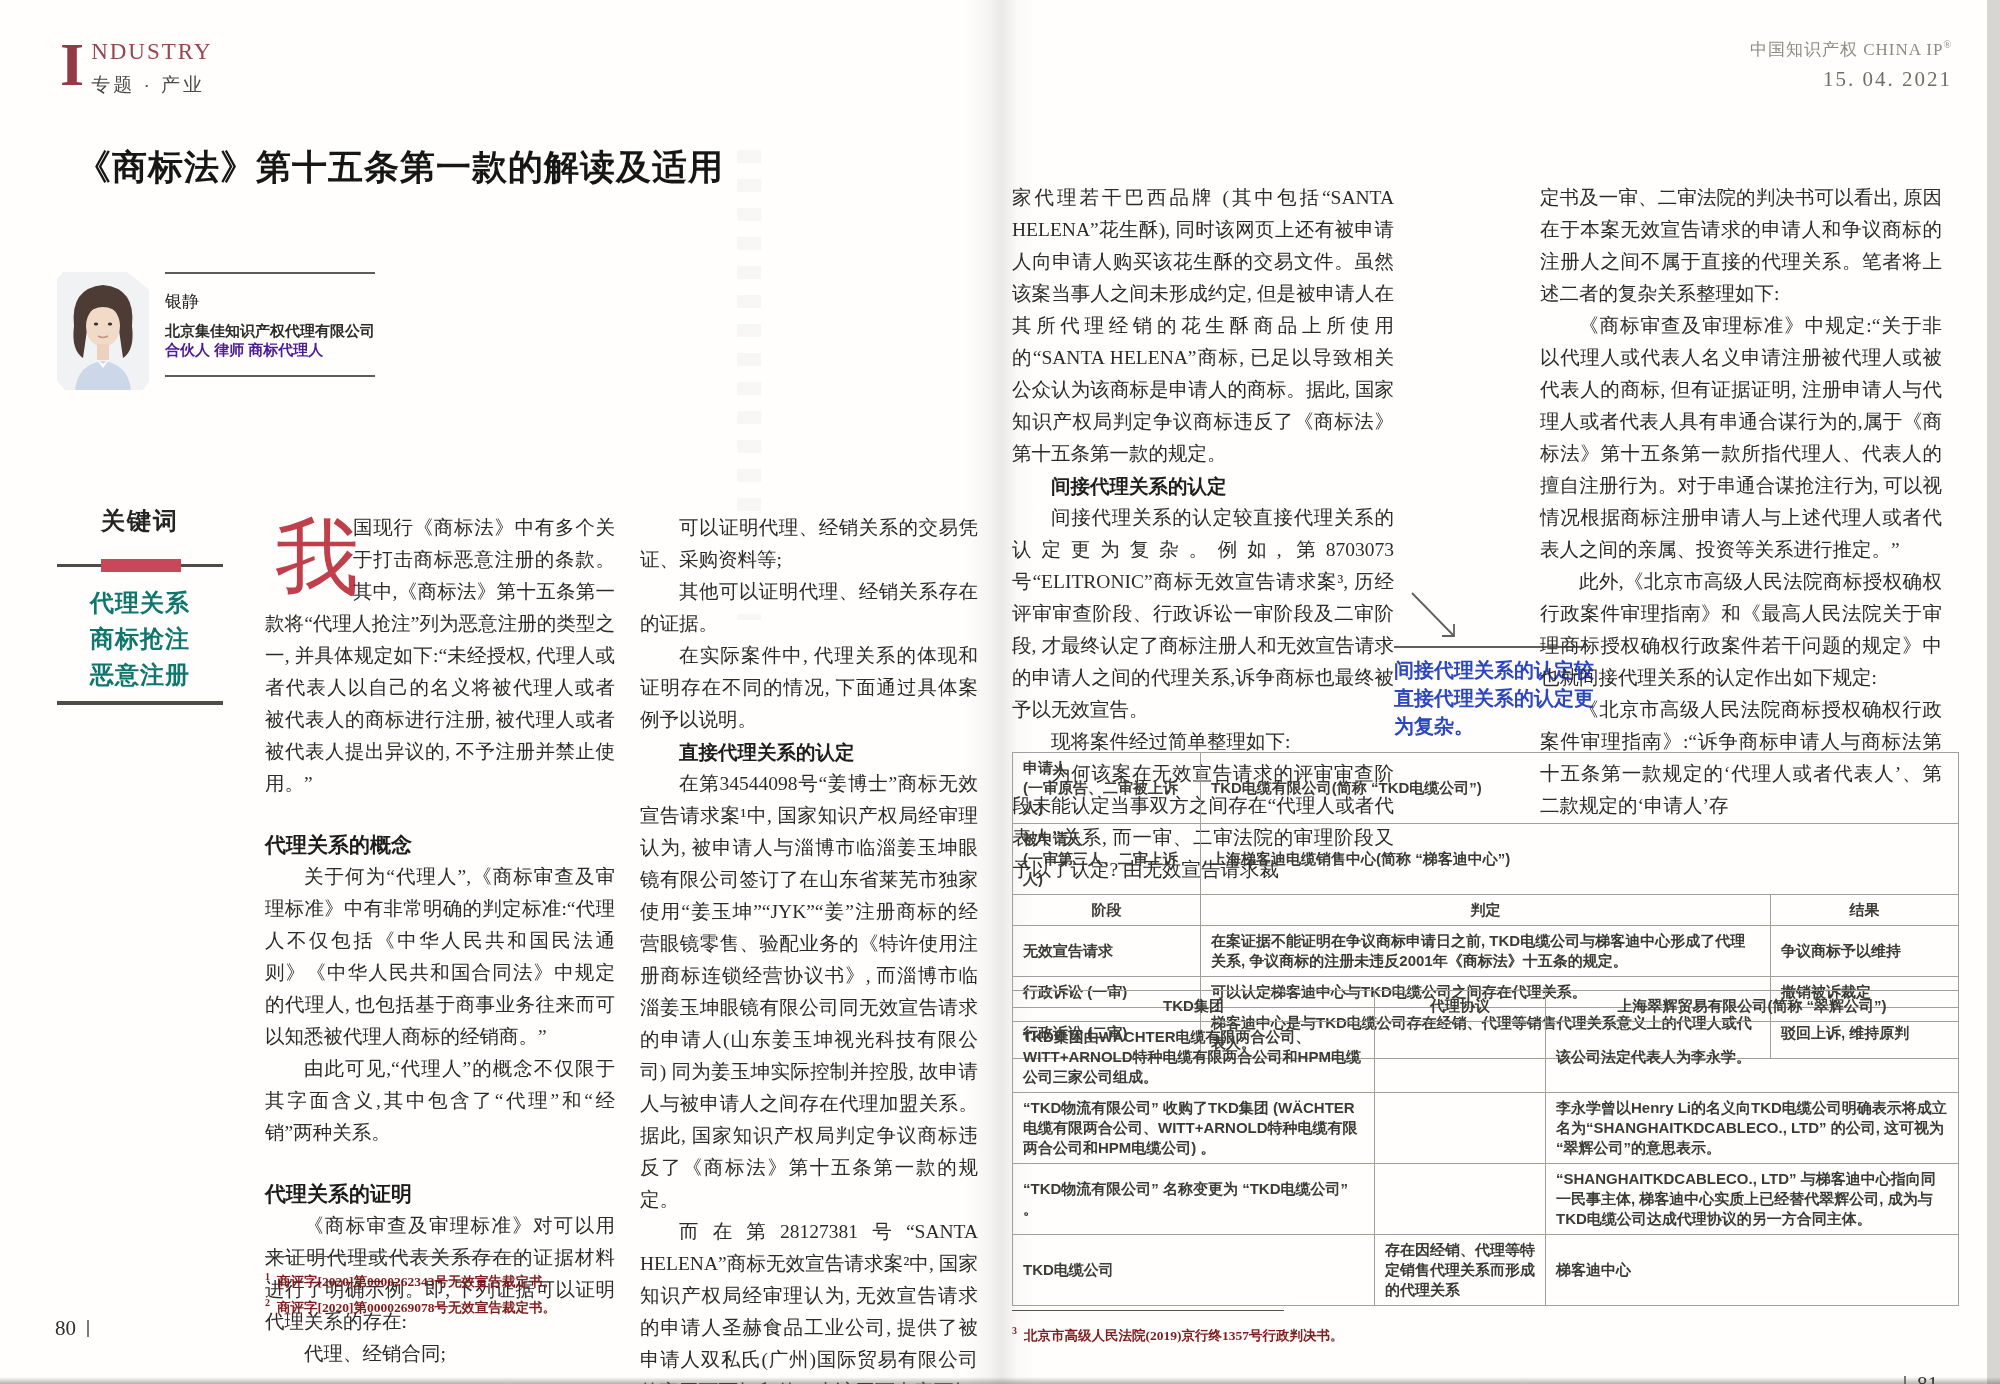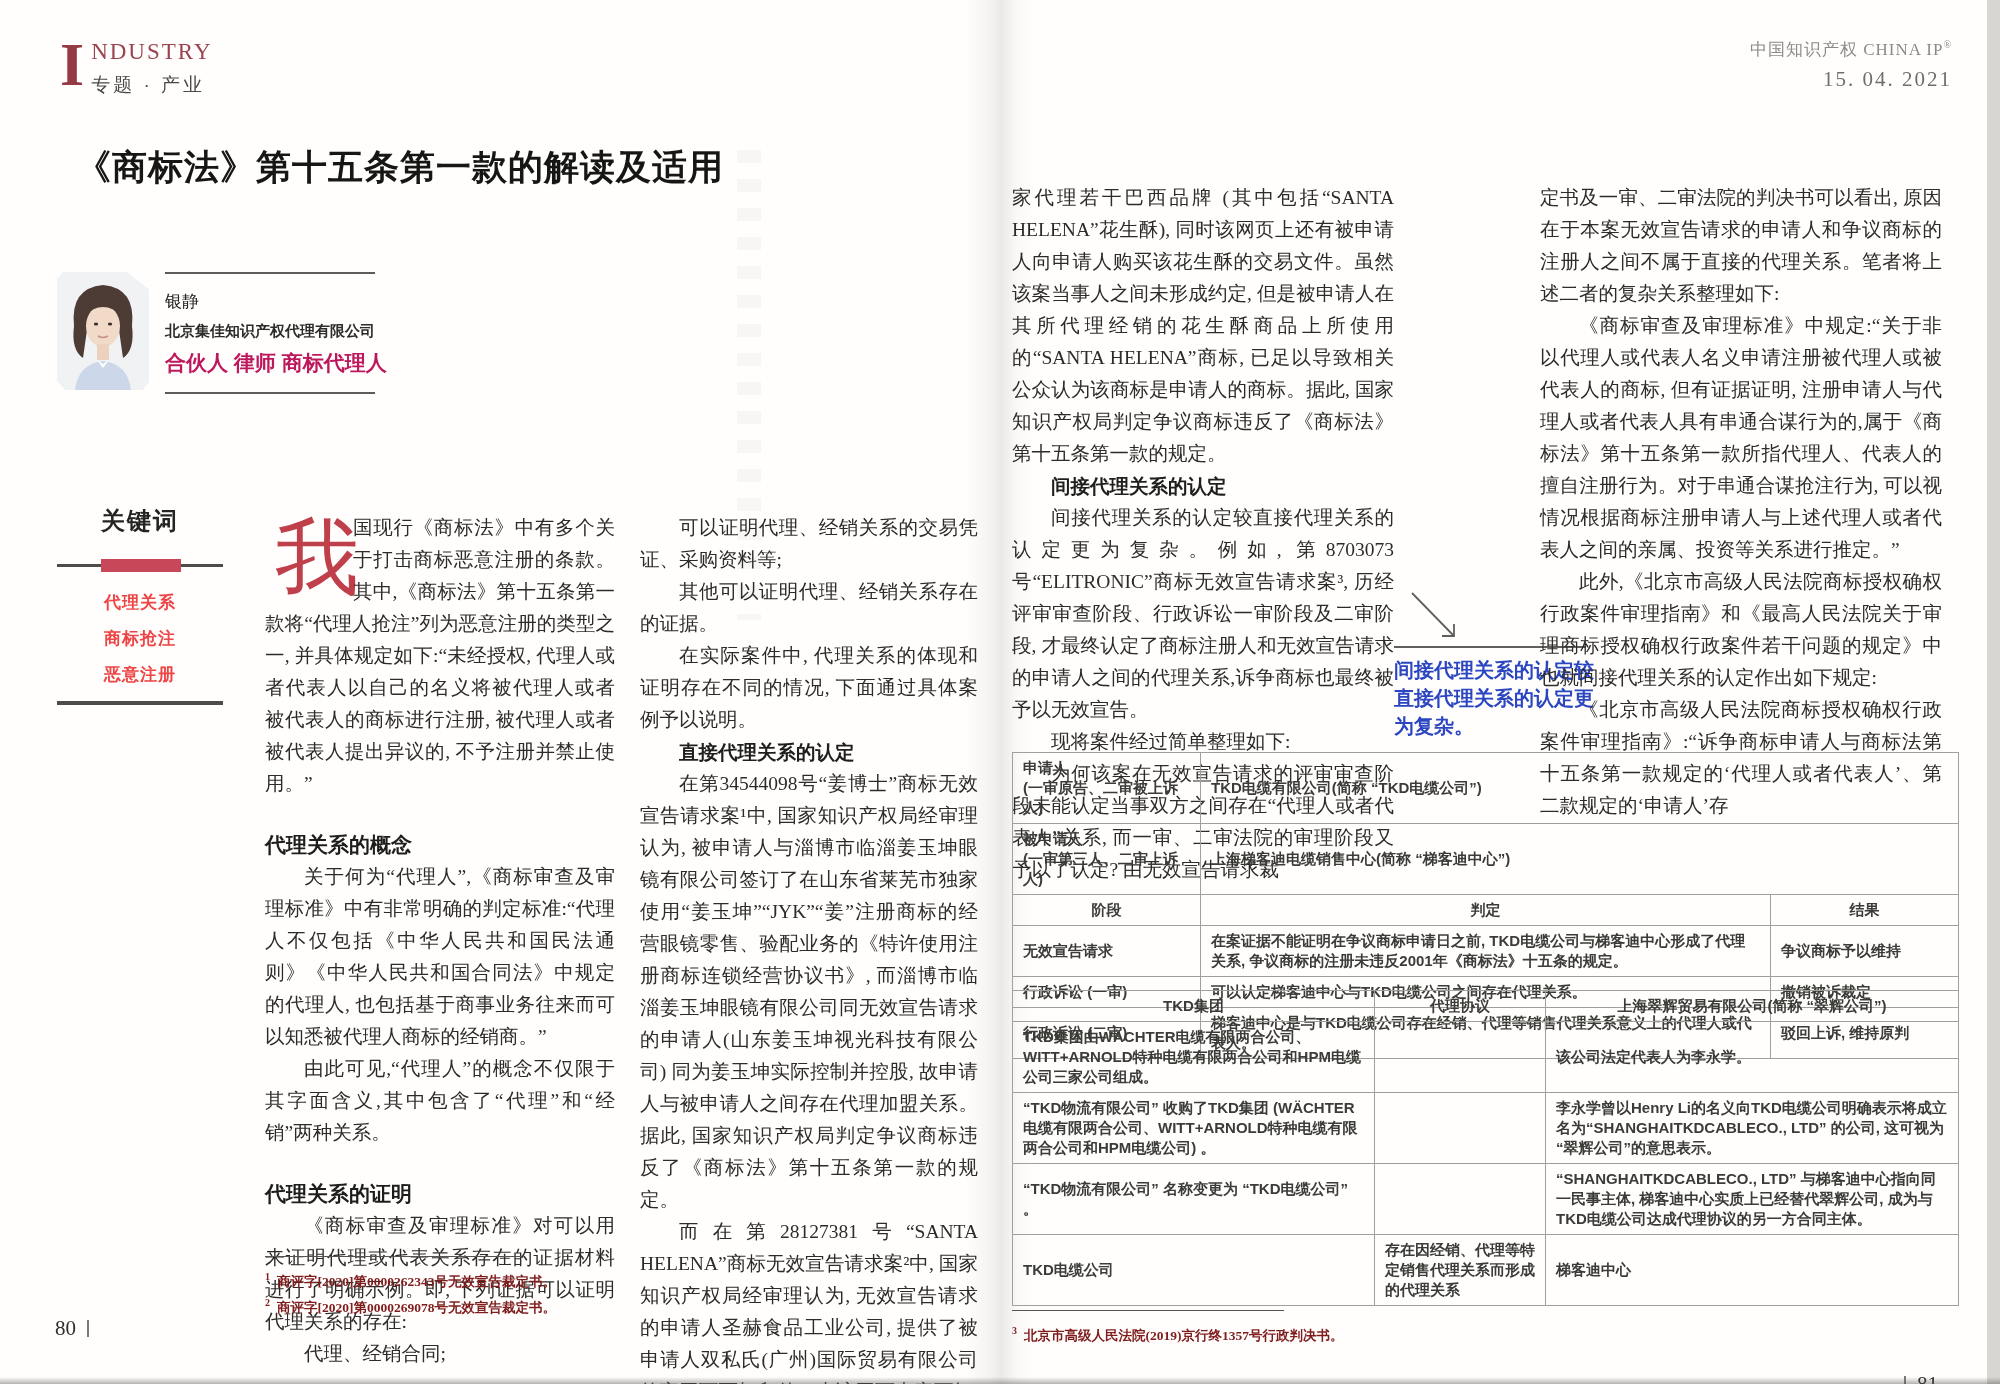"合伙人 律师 商标代理人" .a-titles { color: #be185d -> #4c1d95; font-size: 21px -> 15px; margin-top: 8px -> 0 }
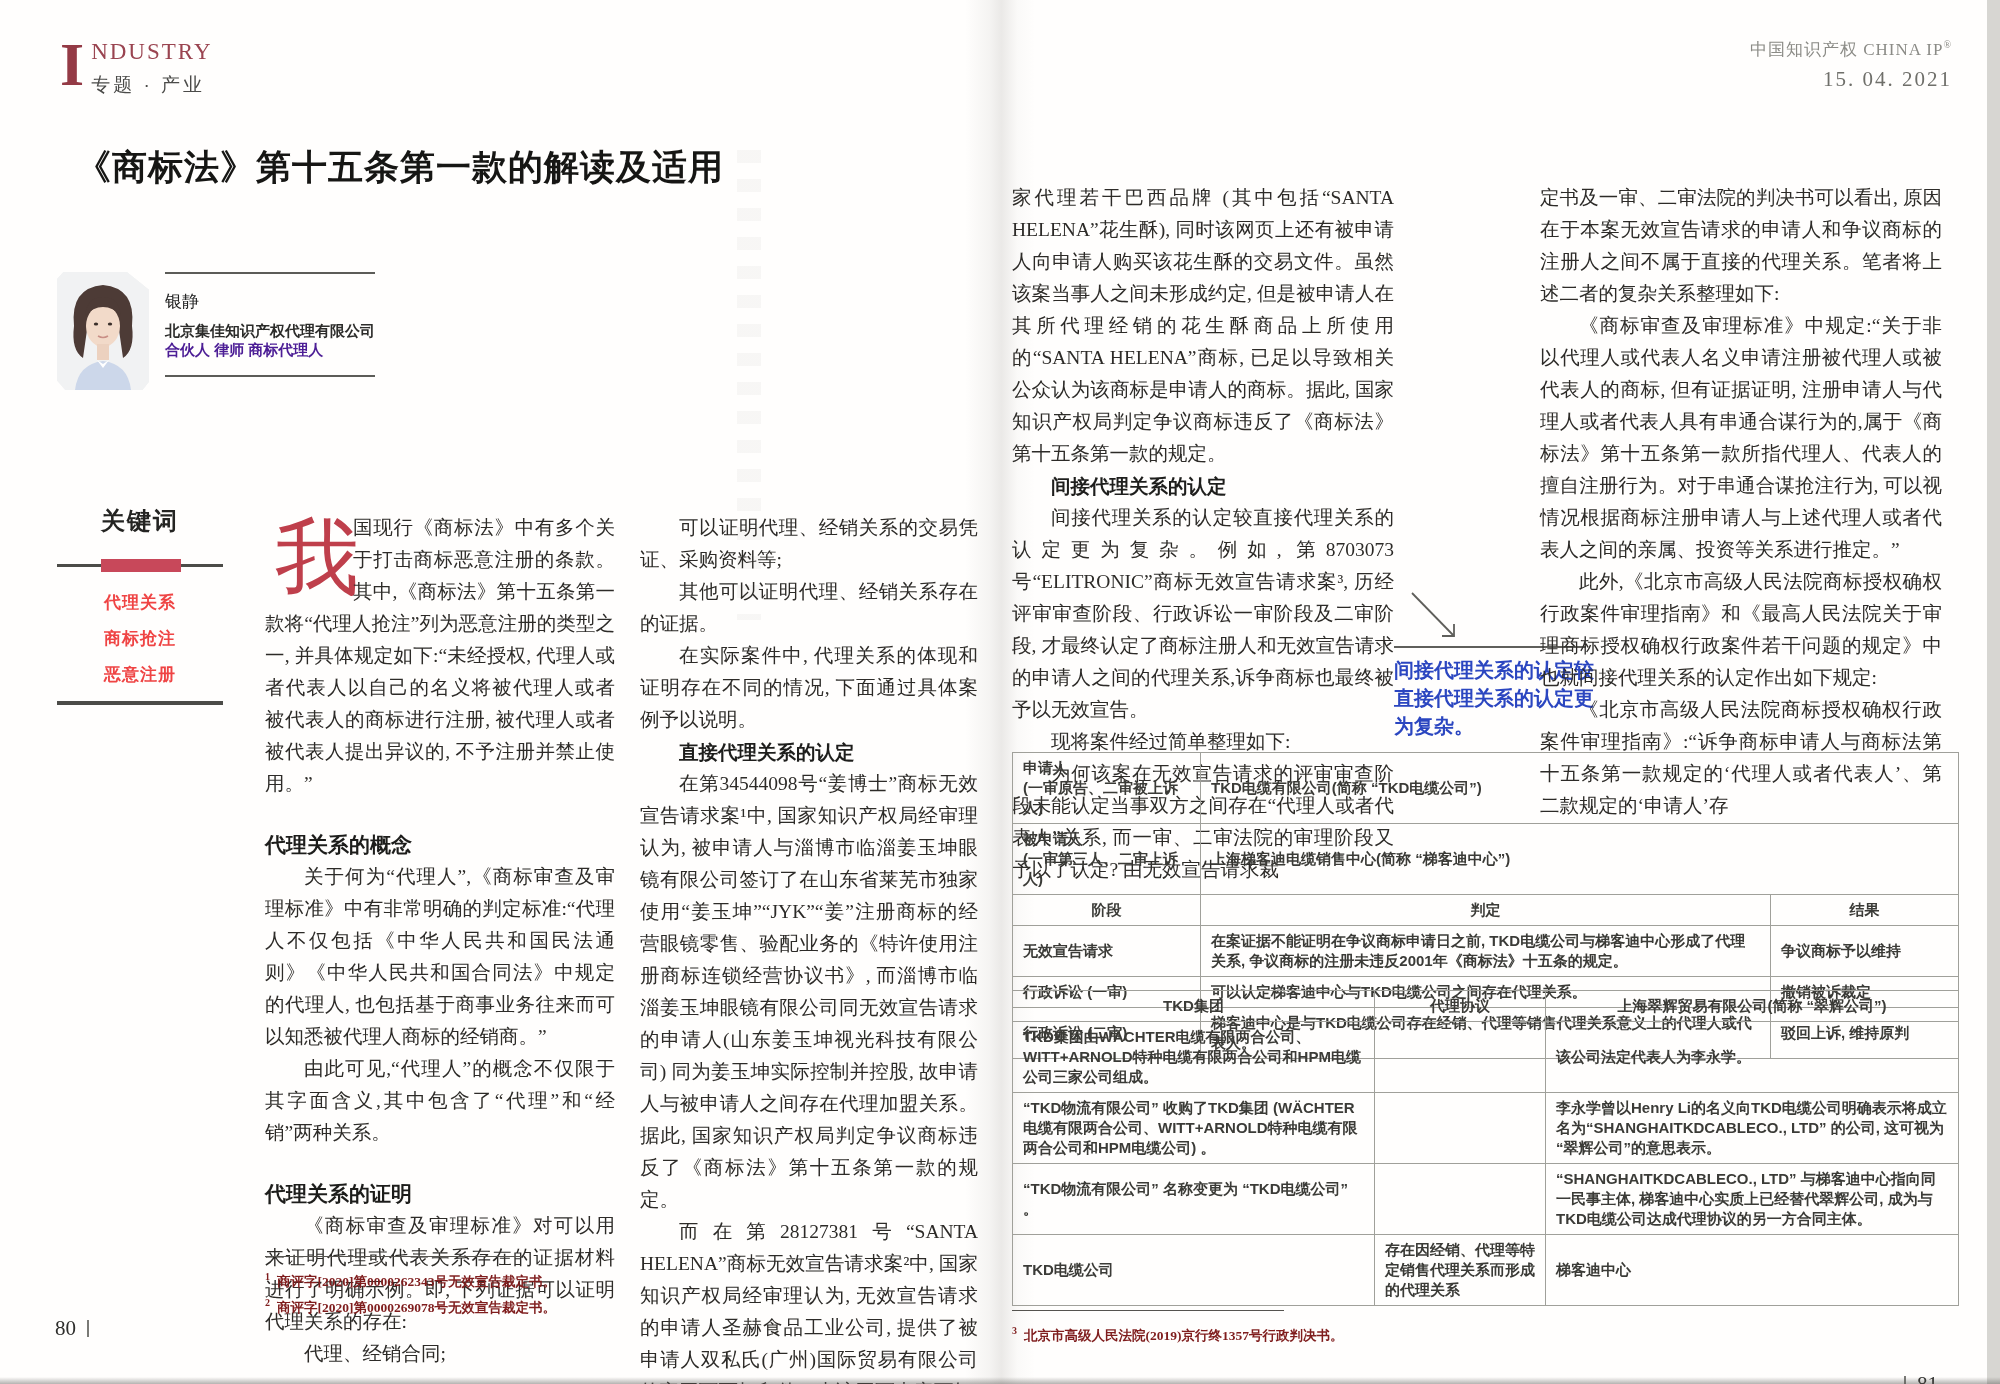"代理关系" .kw-item { color: #ef4444 -> #0f766e; font-size: 17px -> 24px }
